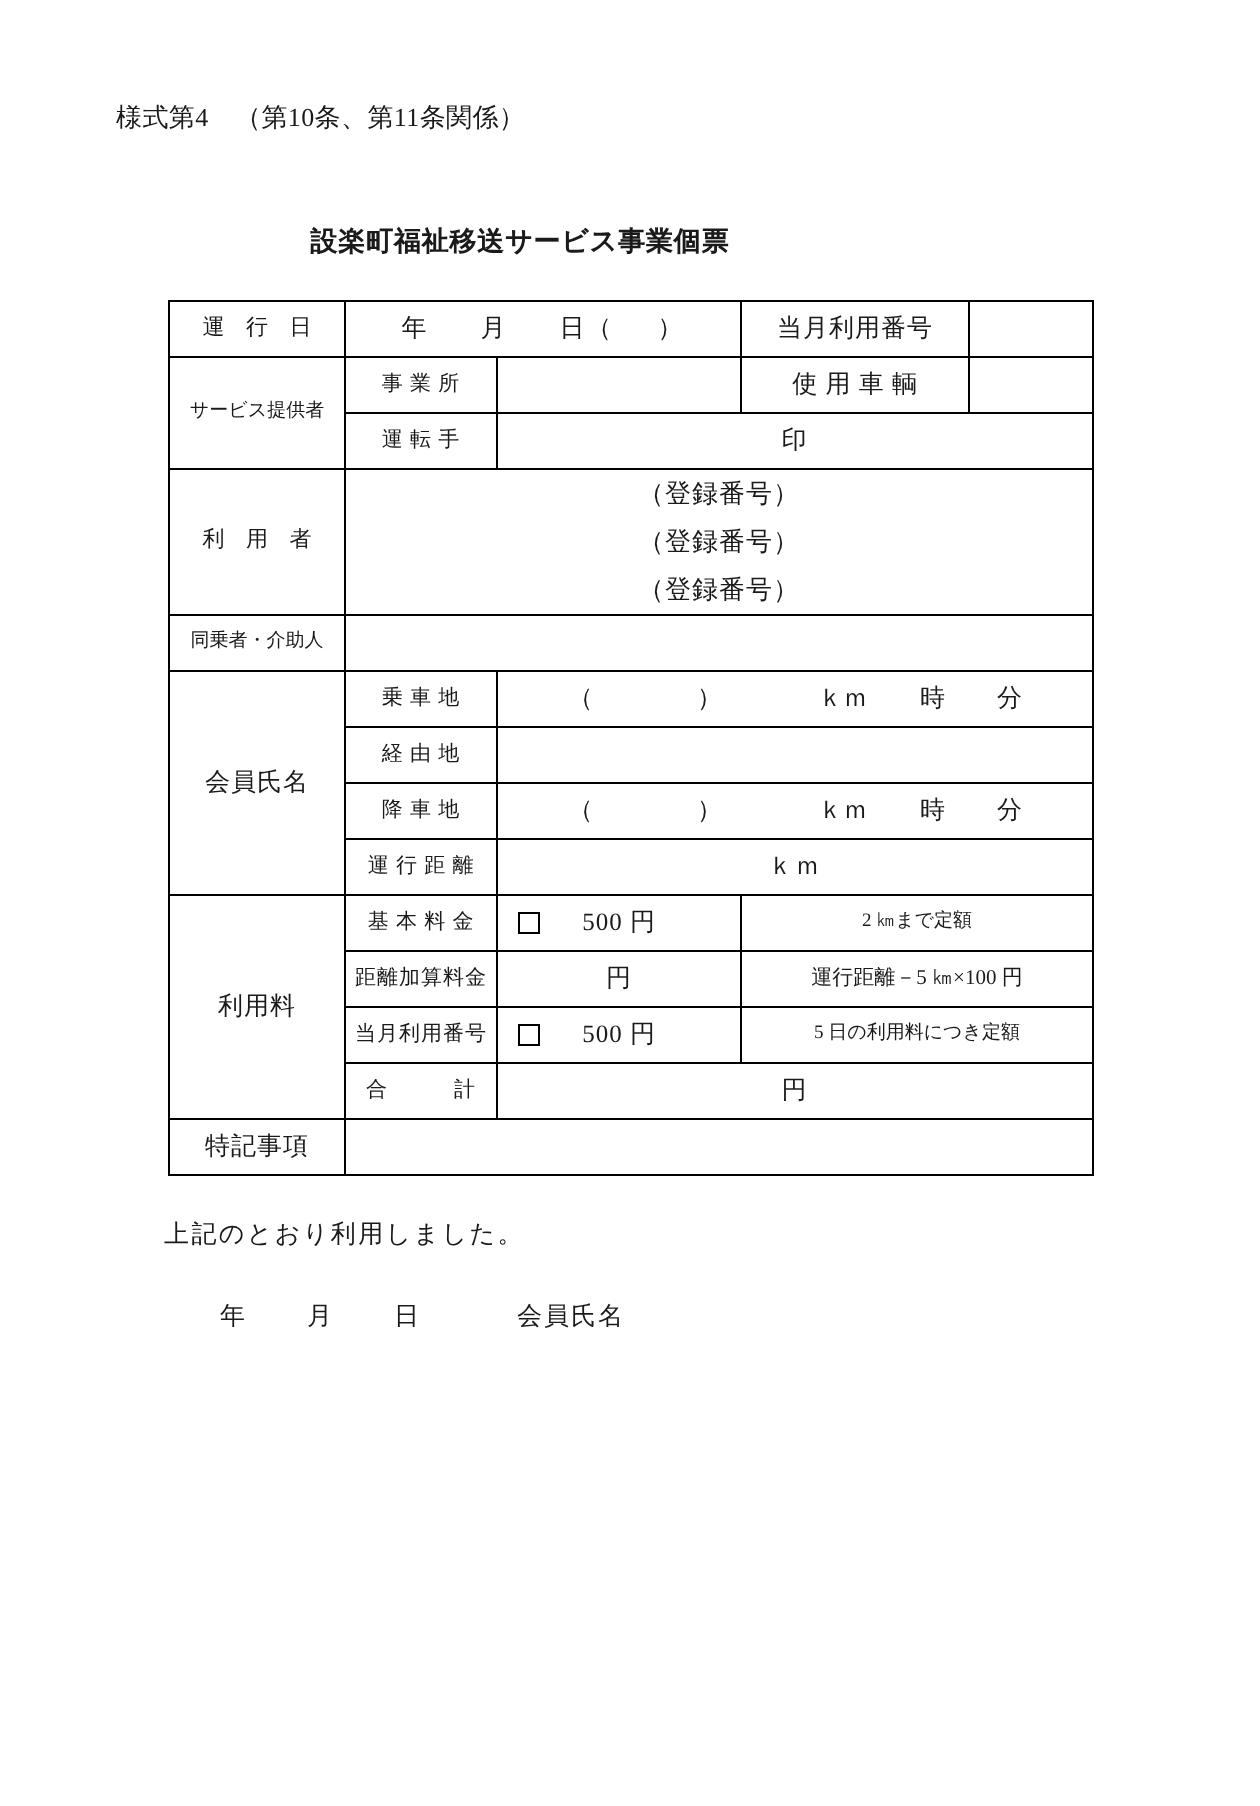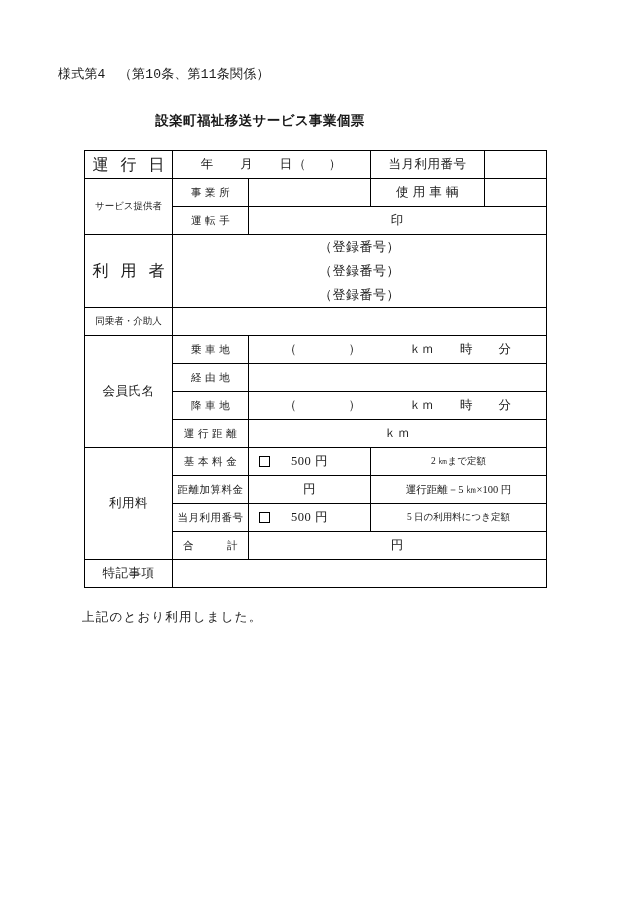"様式第4 （第10条、第11条関係）" .form-no { font-family: Liberation Mono, monospace -> none; top: 65px -> 50px }
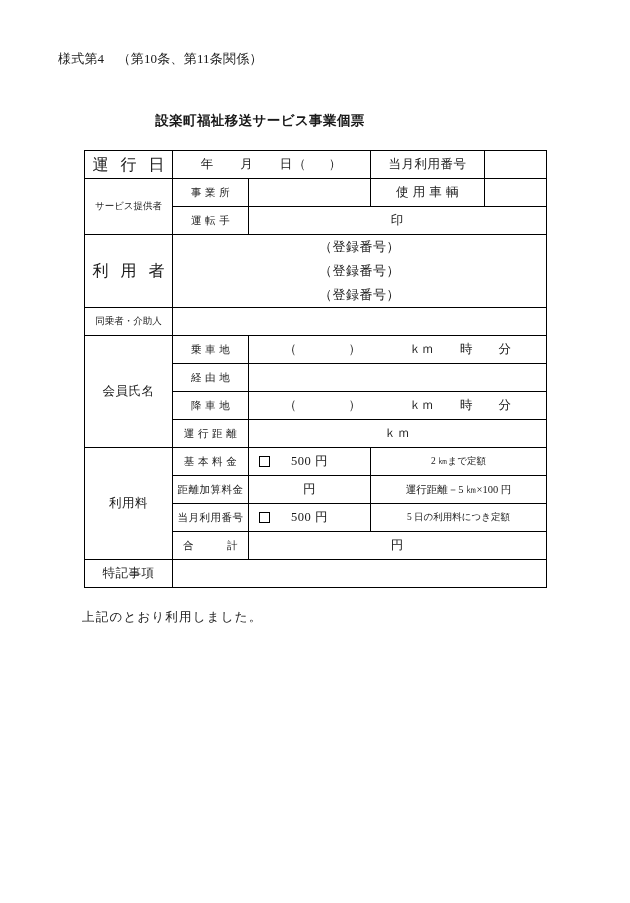"運 行 日" .lbl { font-size: 16px -> 11px }
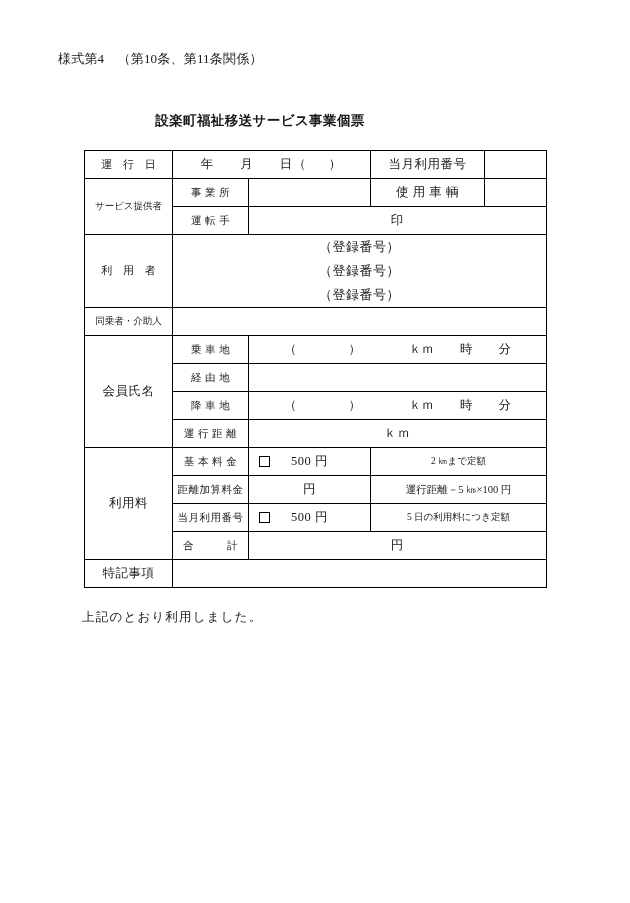"年 月 日 会員氏名" div.footer-line2 { html: none -> <div><span>年</span><span></span><span>月</span><span></span><span>日</span><span></span><span>会員氏名</span></div> }
